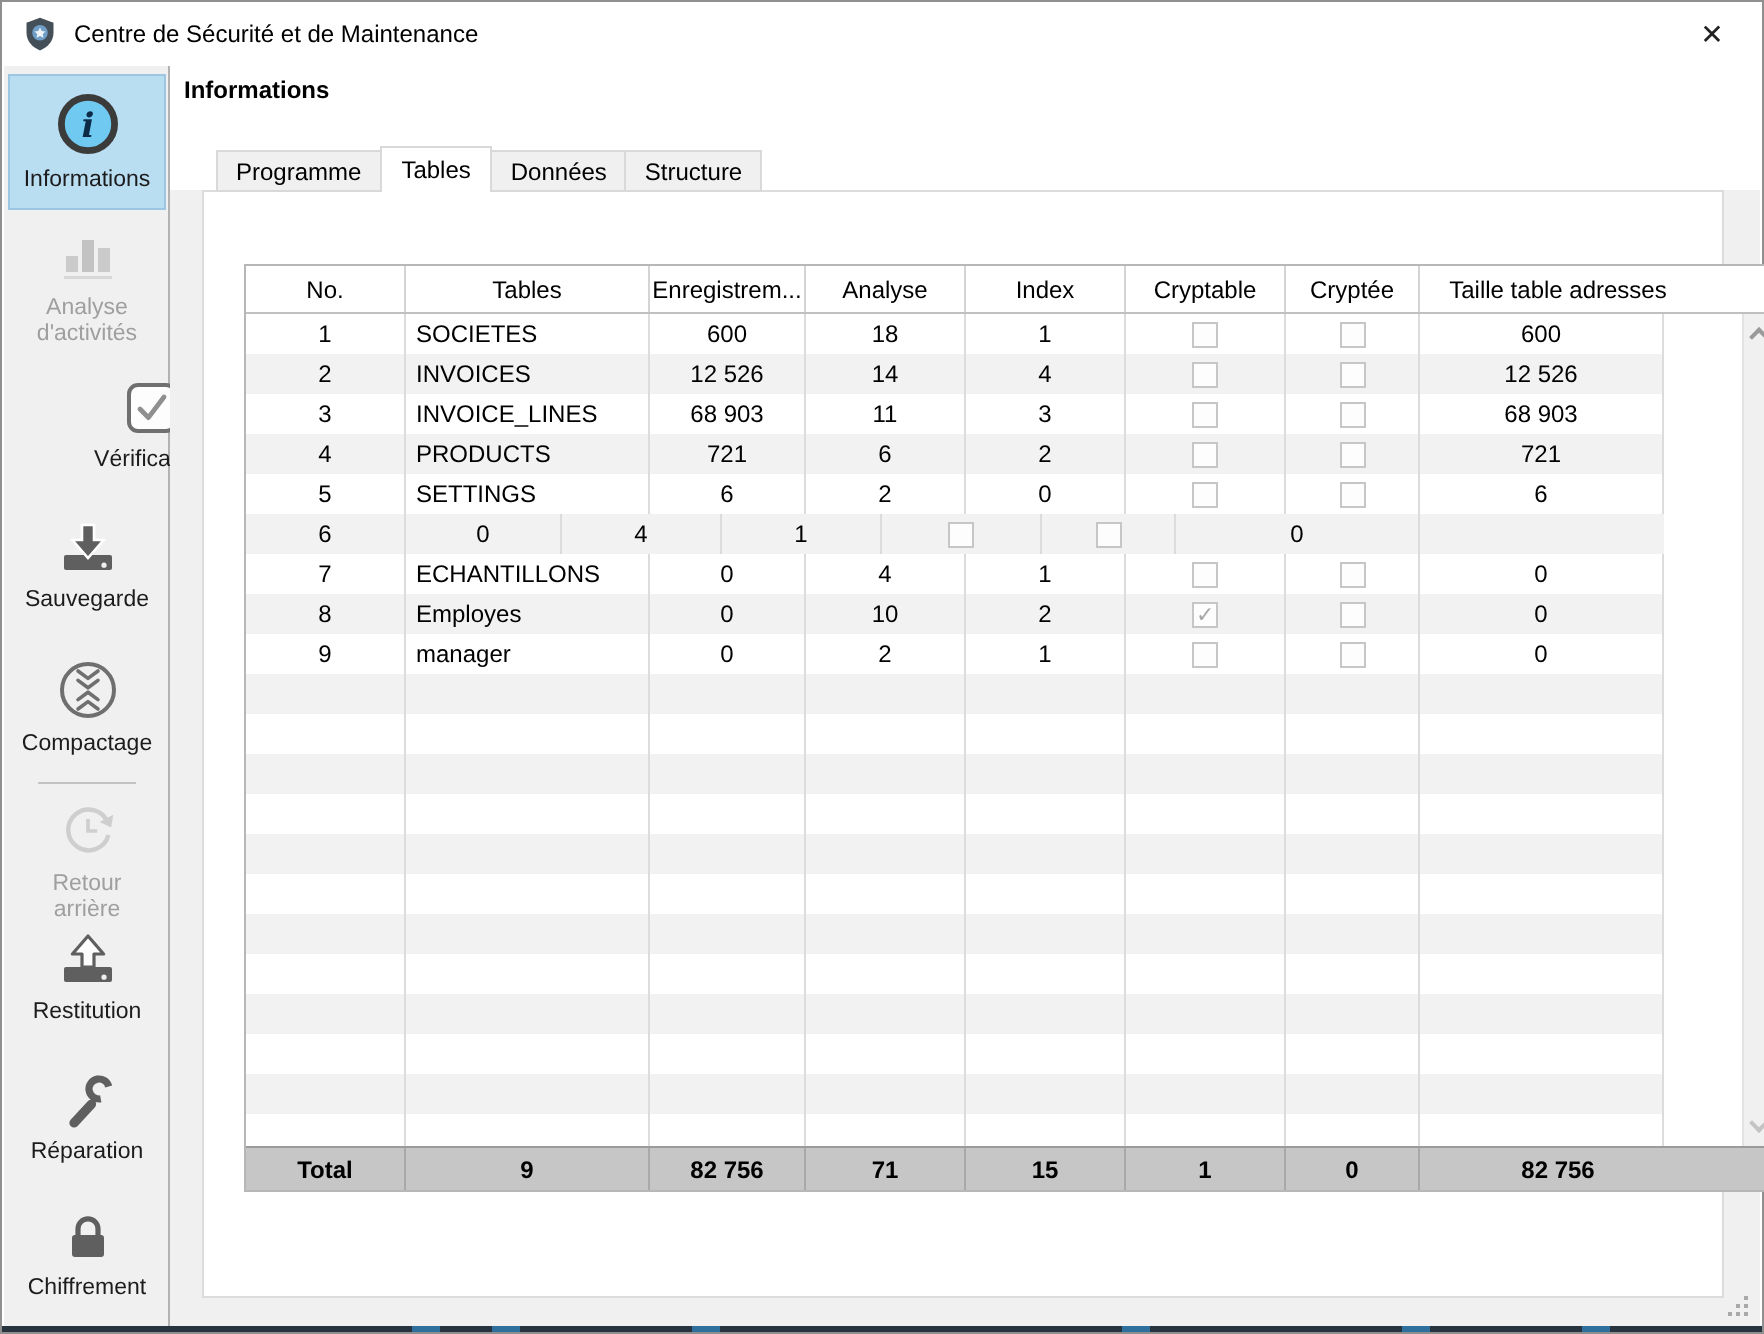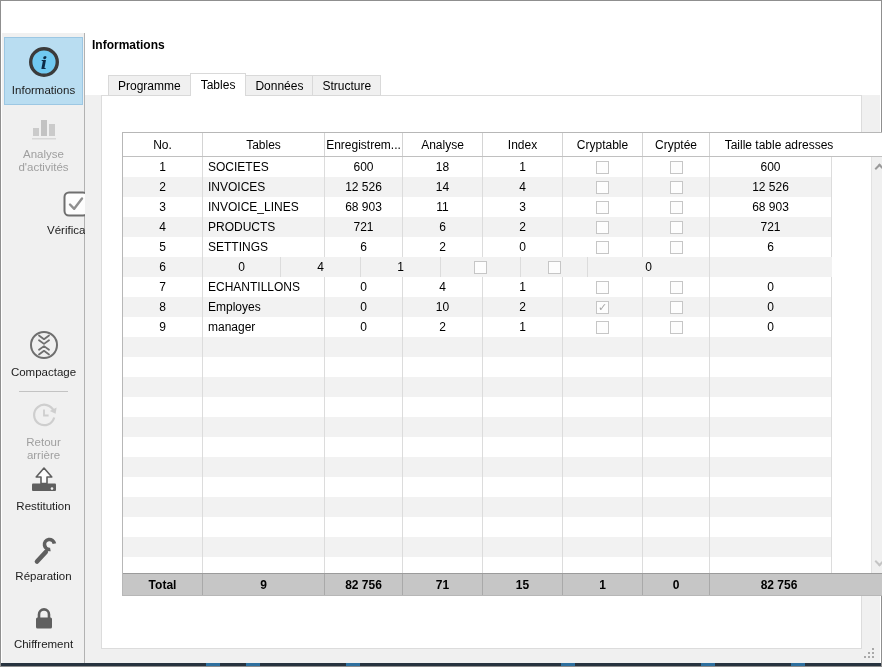"Centre de Sécurité et de" div.titlebar { html: none -> <div> <span> <svg> <path></path> <circle></circle> <path></path> </svg> </span> <span>Centre de Sécurité et de Maintenance</span> <span>✕</span> </div> }
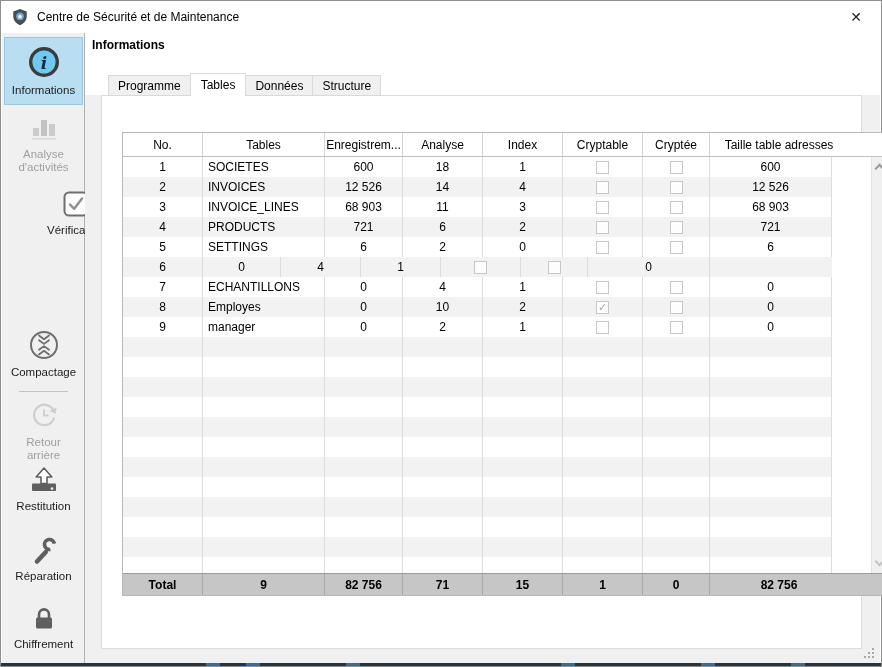"Sauvegarde" div.side-item { html: none -> <div> <span><svg> <rect></rect> <path></path> <circle></circle> </svg></span> <div> <div>Sauvegarde</div> </div> </div> }
